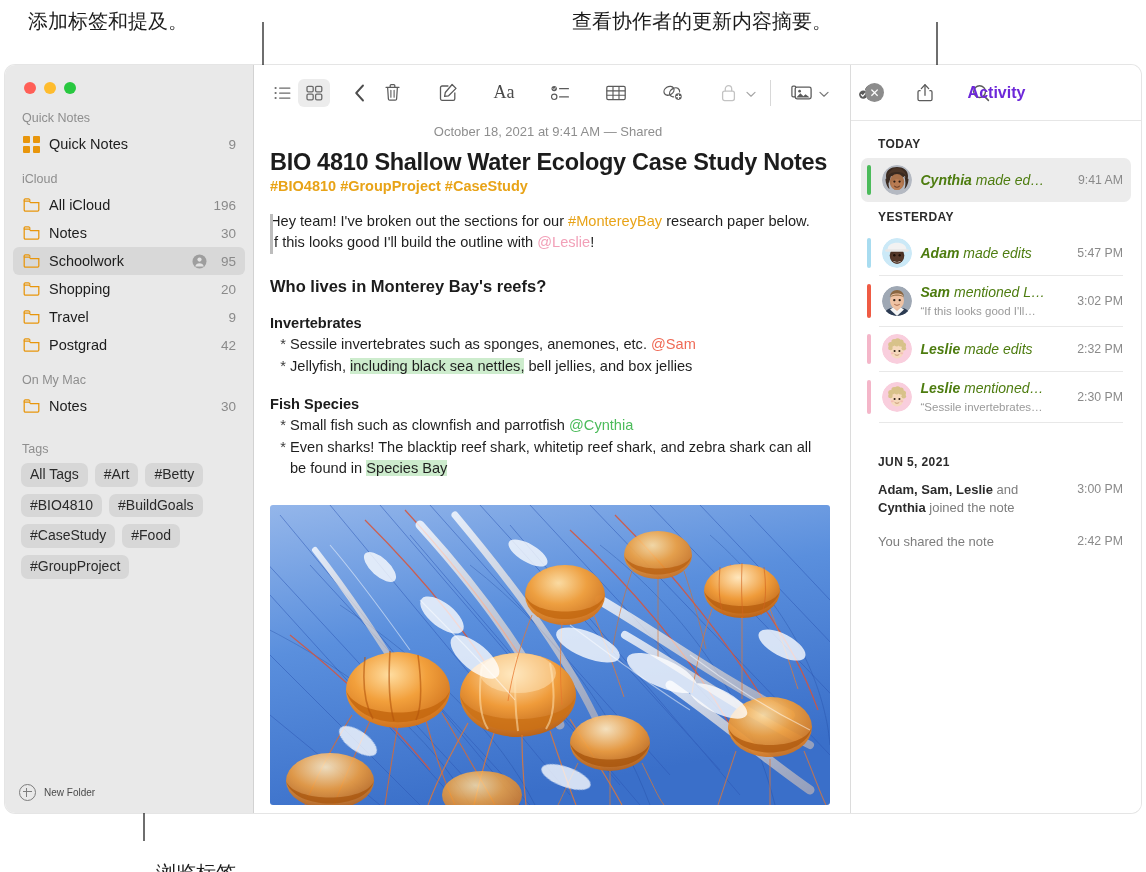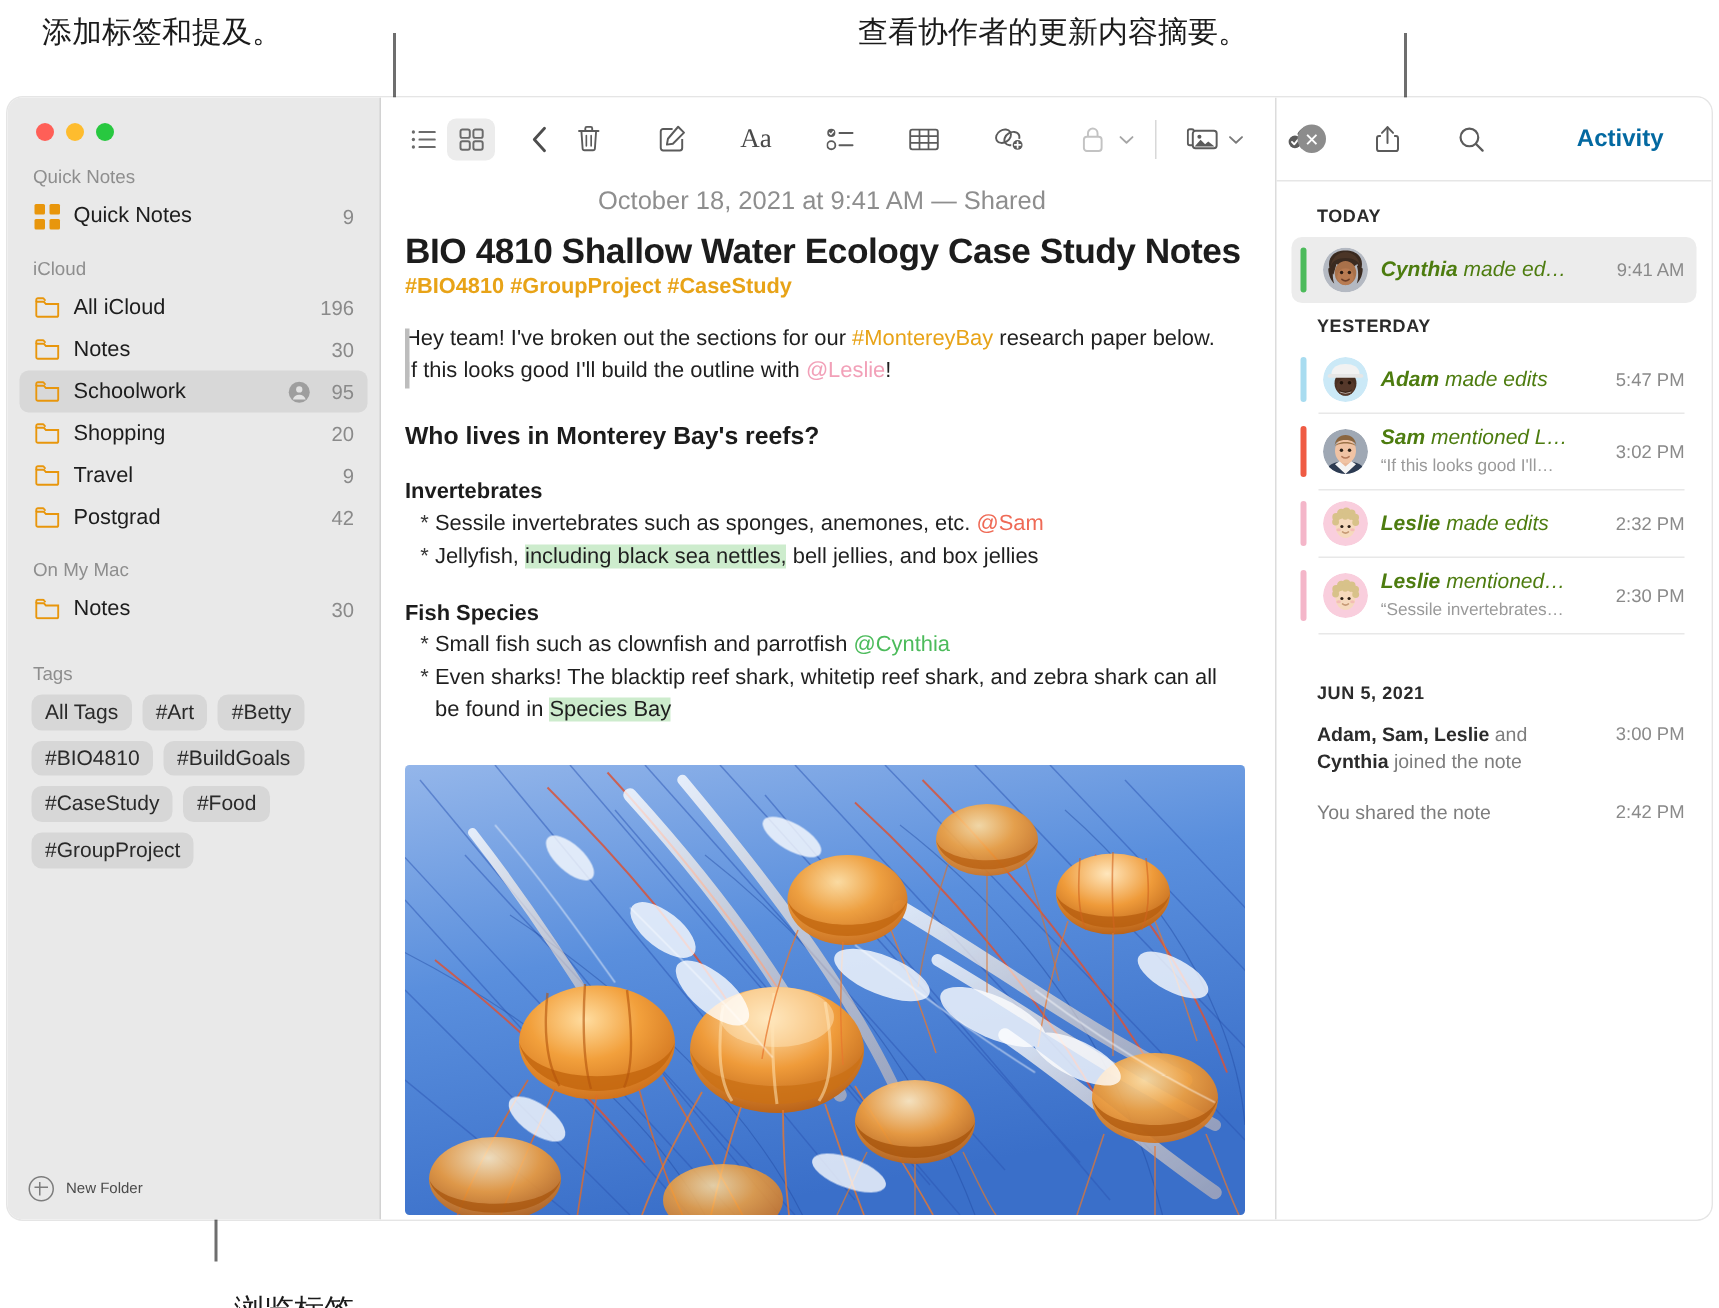"Activity" .act-title { color: #0369a1 -> #6d28d9; text-align: right -> center }
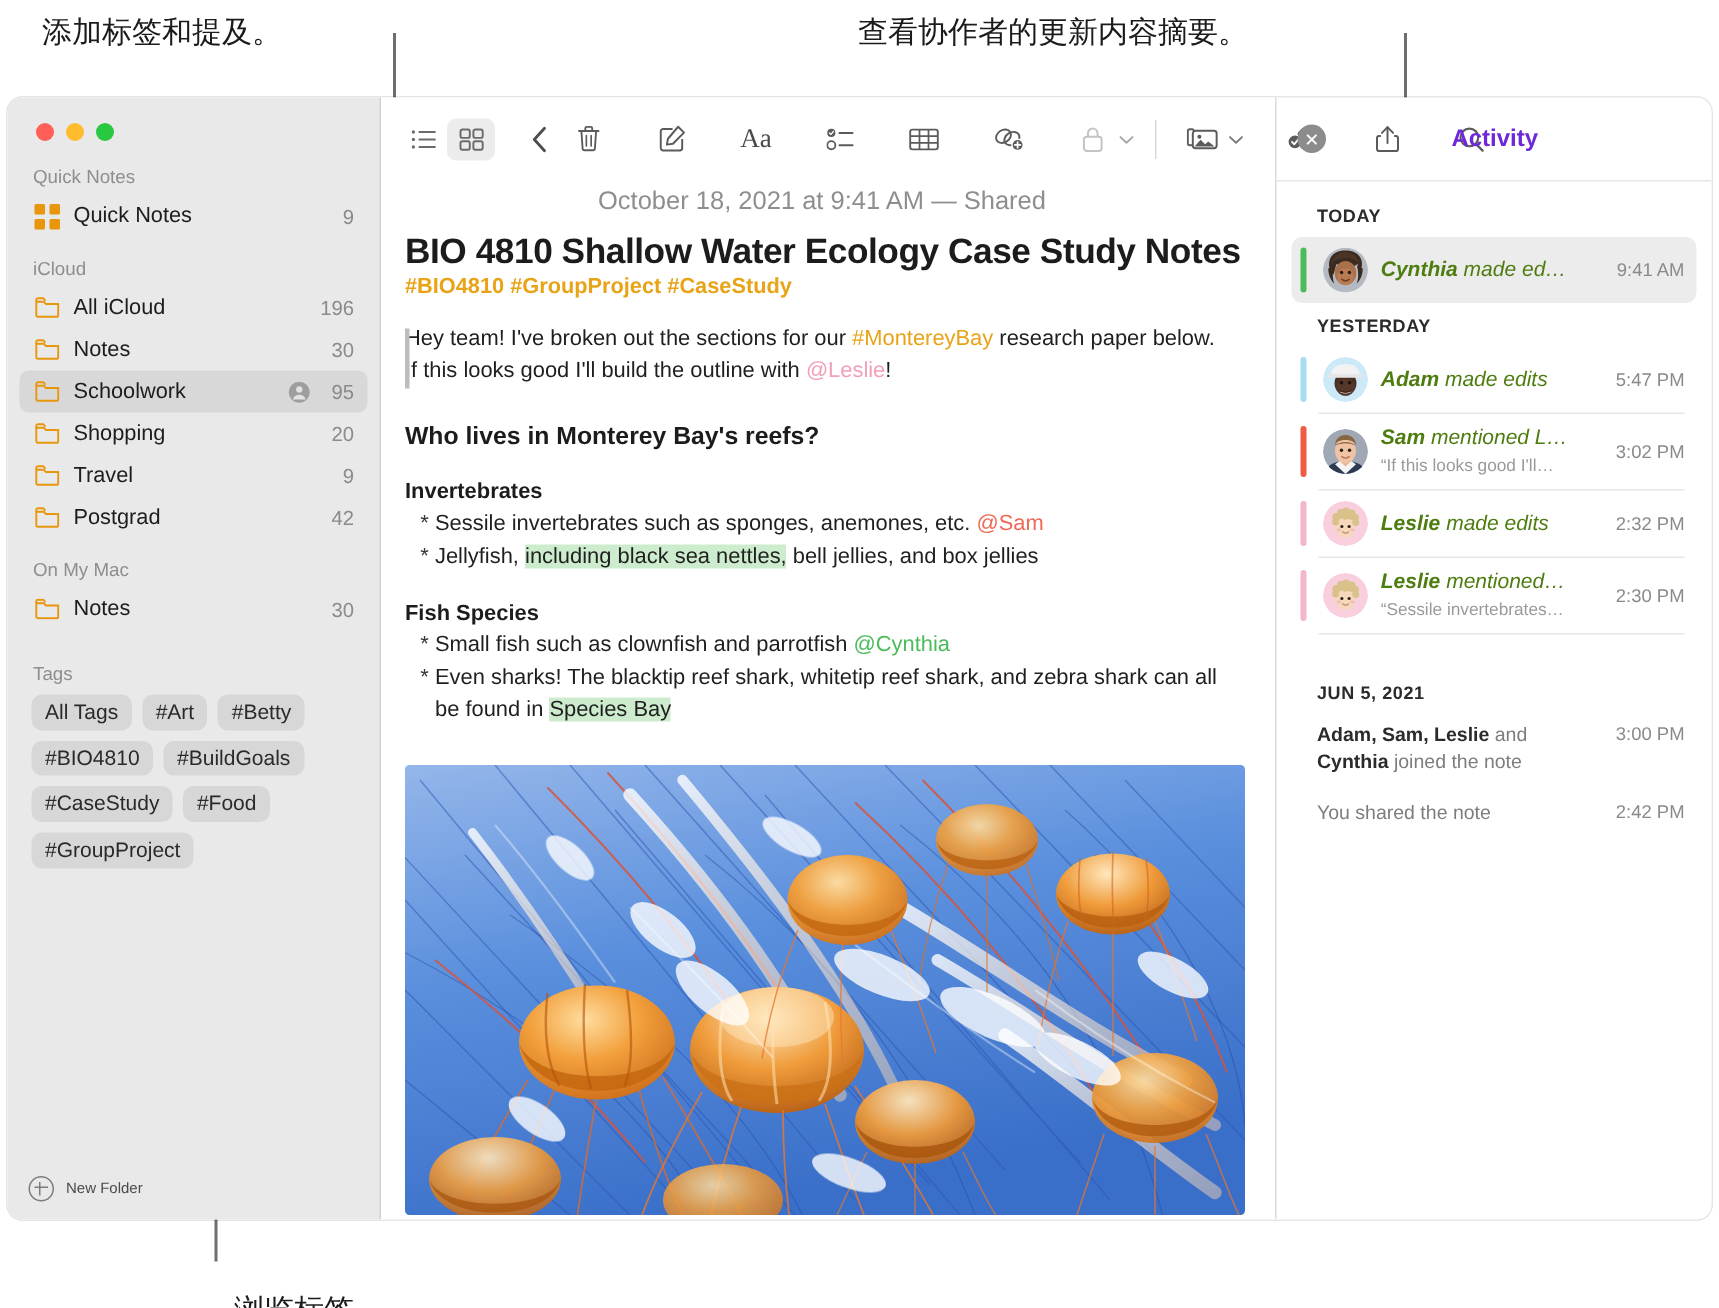"October 18, 2021 at 9:41" .note-date { font-size: 17px -> 13px }
